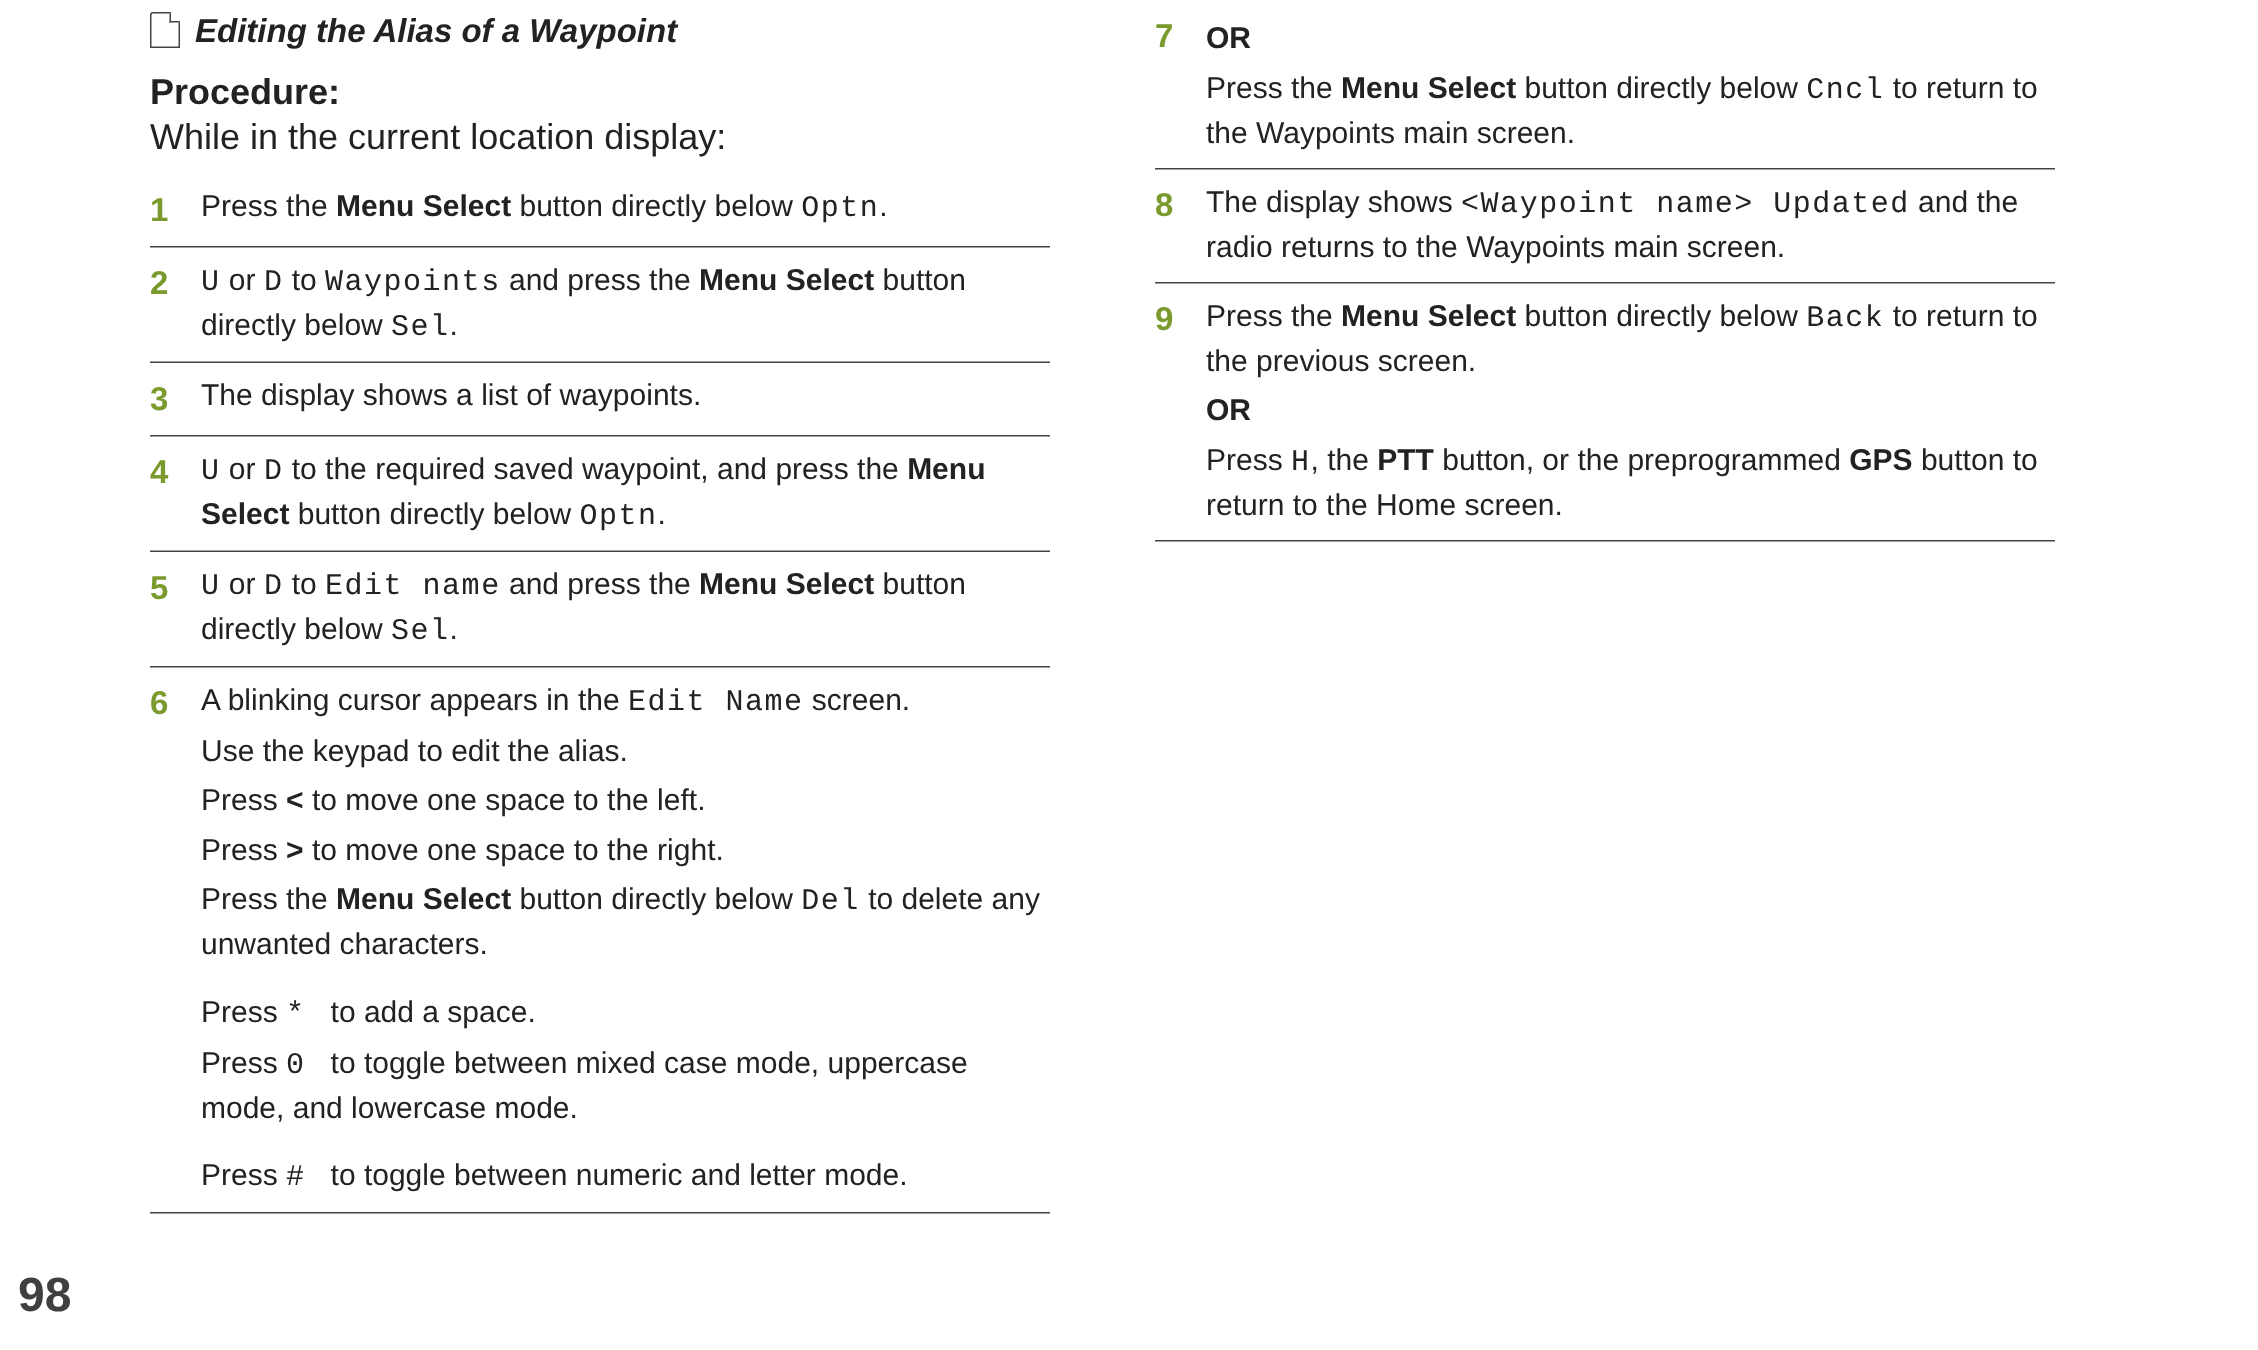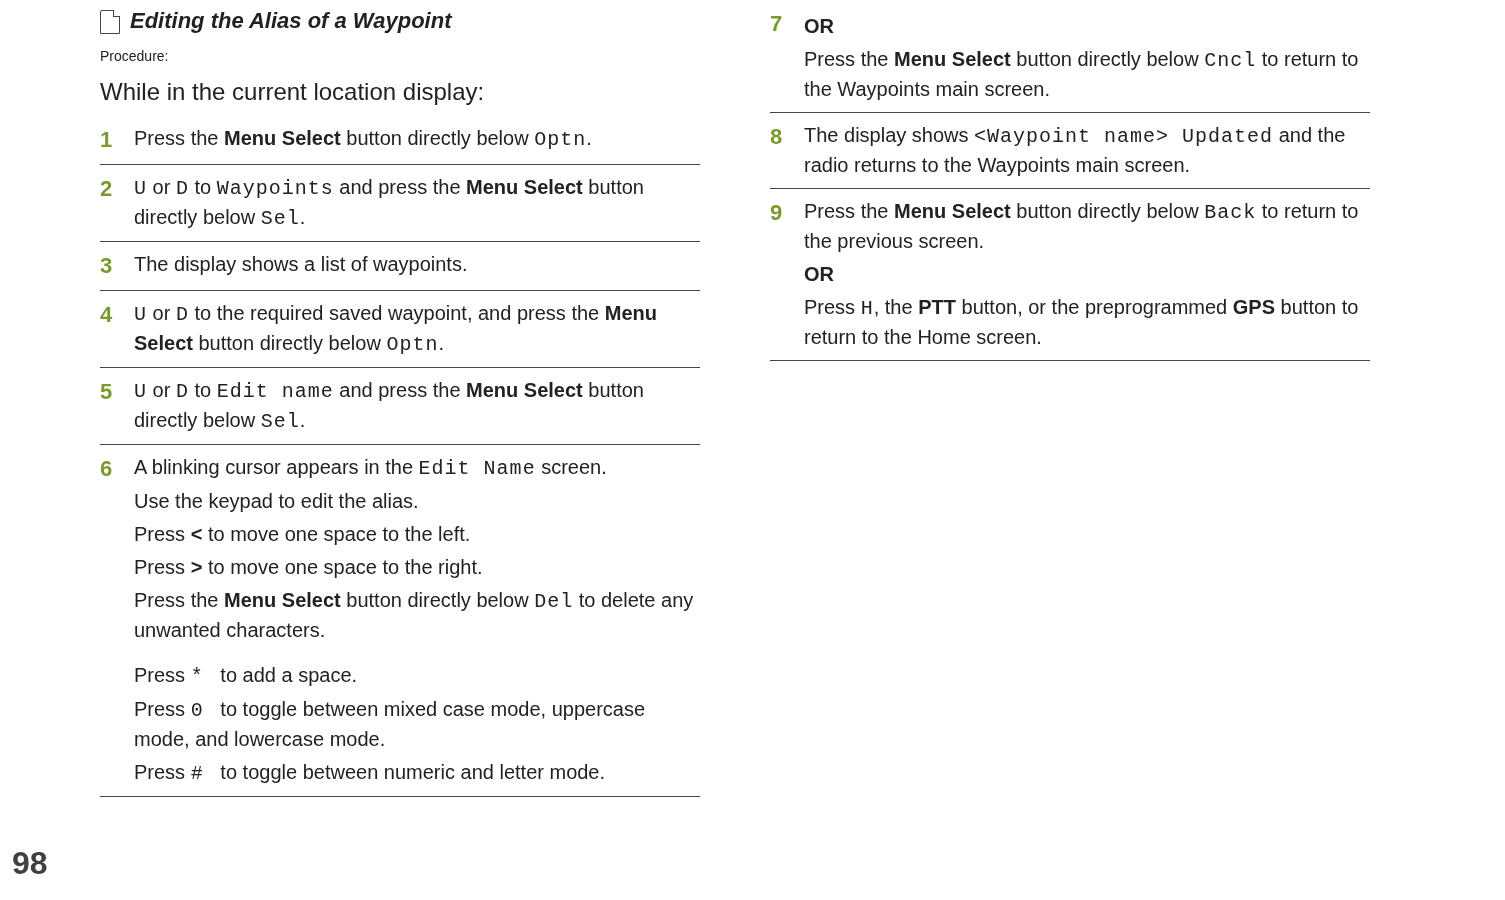"Editing the Alias of a" .heading { align-items: flex-end -> flex-start }
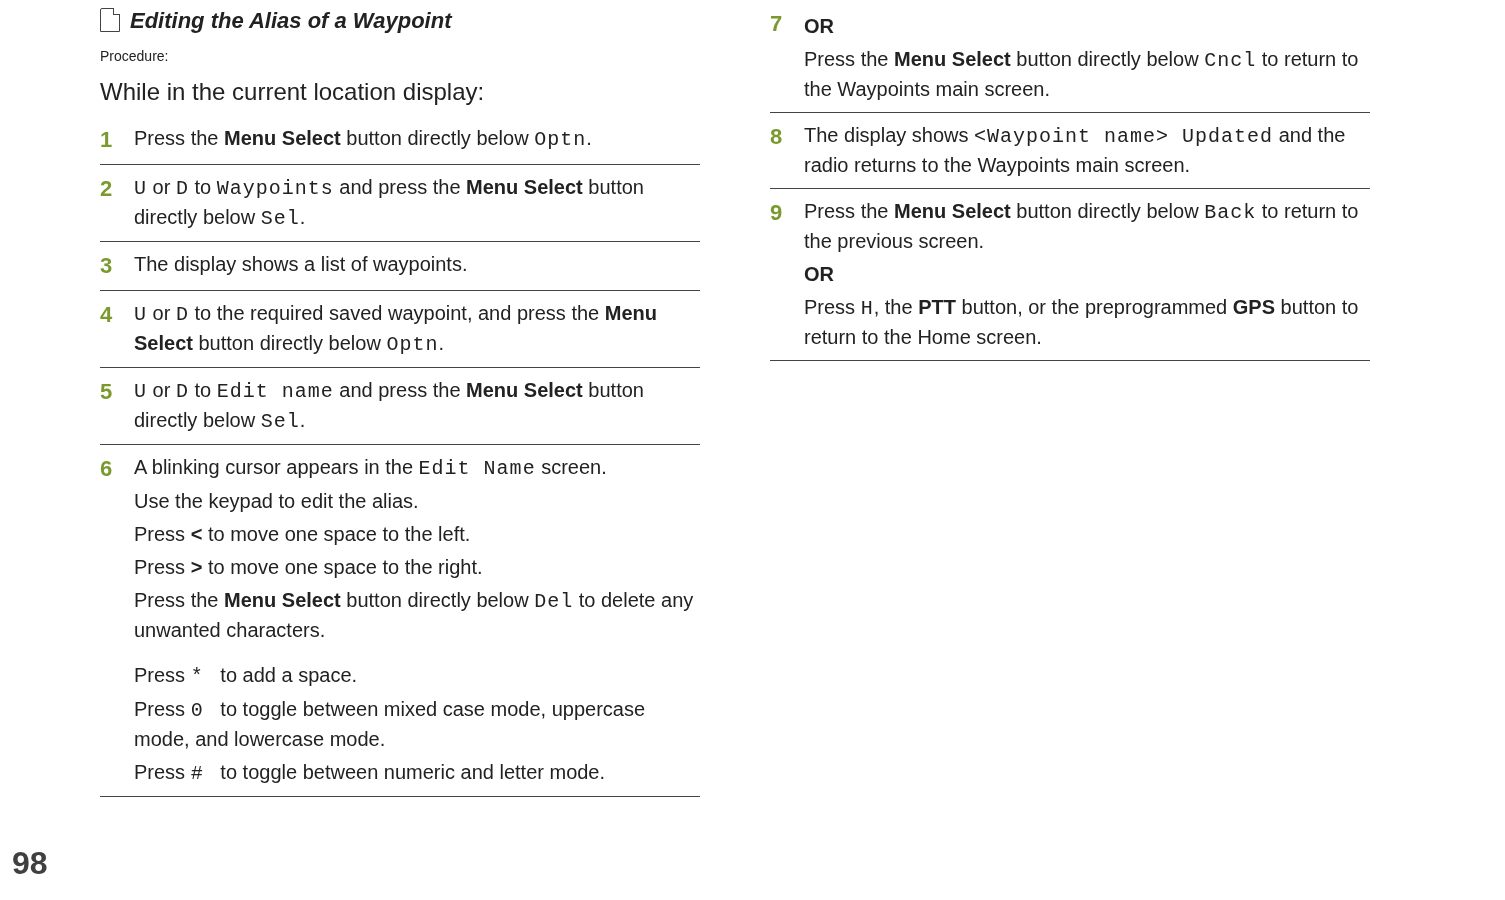"Procedure:" .procedure-label { font-size: 14px -> 24px; font-weight: normal -> bold; margin-bottom: 14px -> 2px }
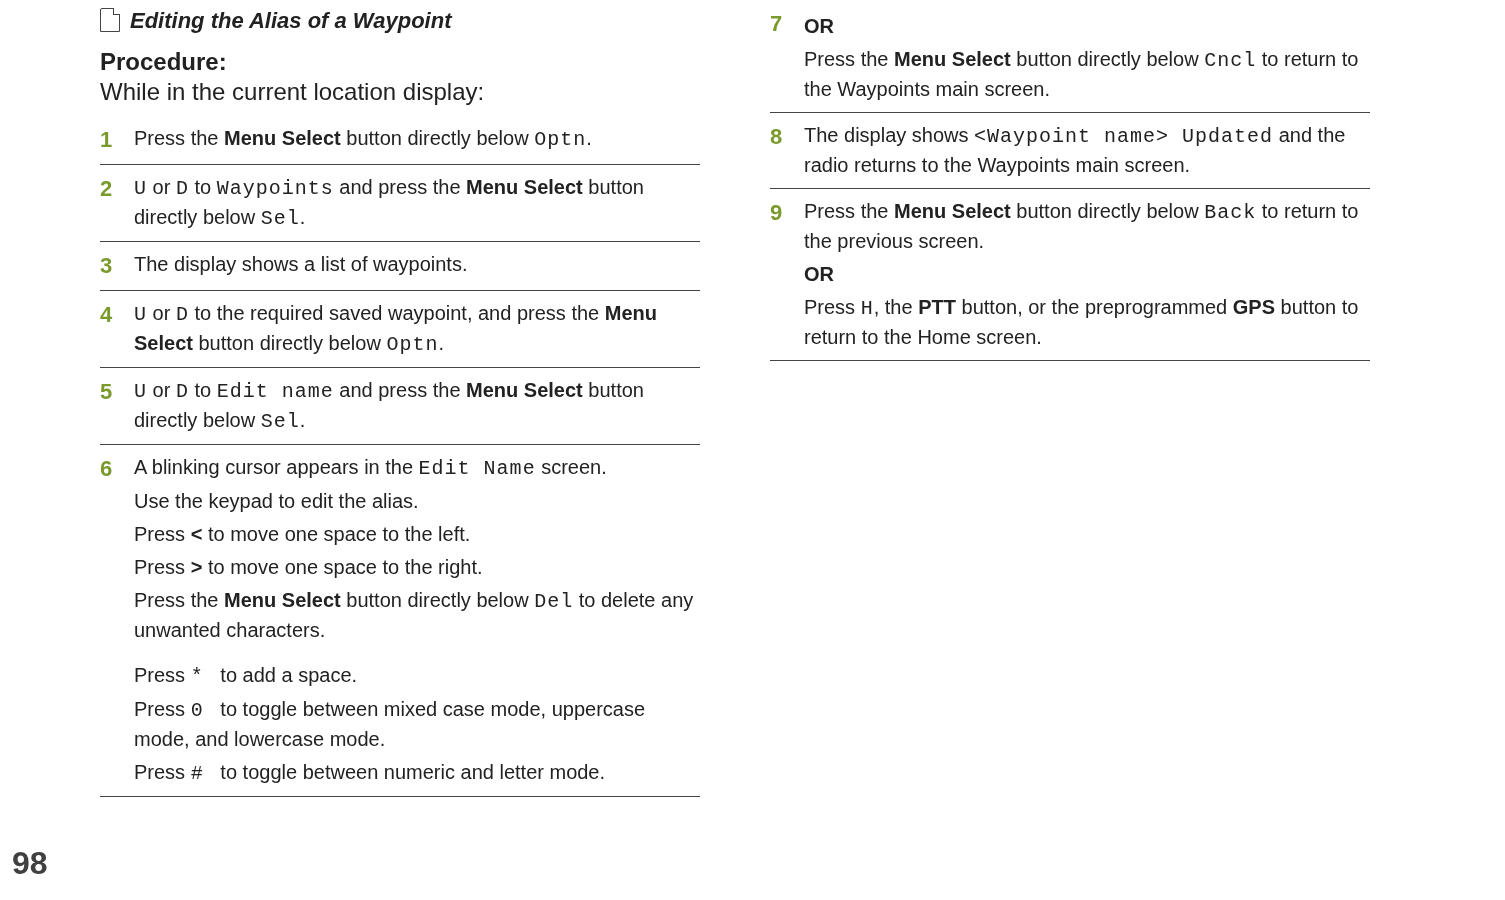"Press # to toggle between" div { margin-top: 4px -> 16px }
